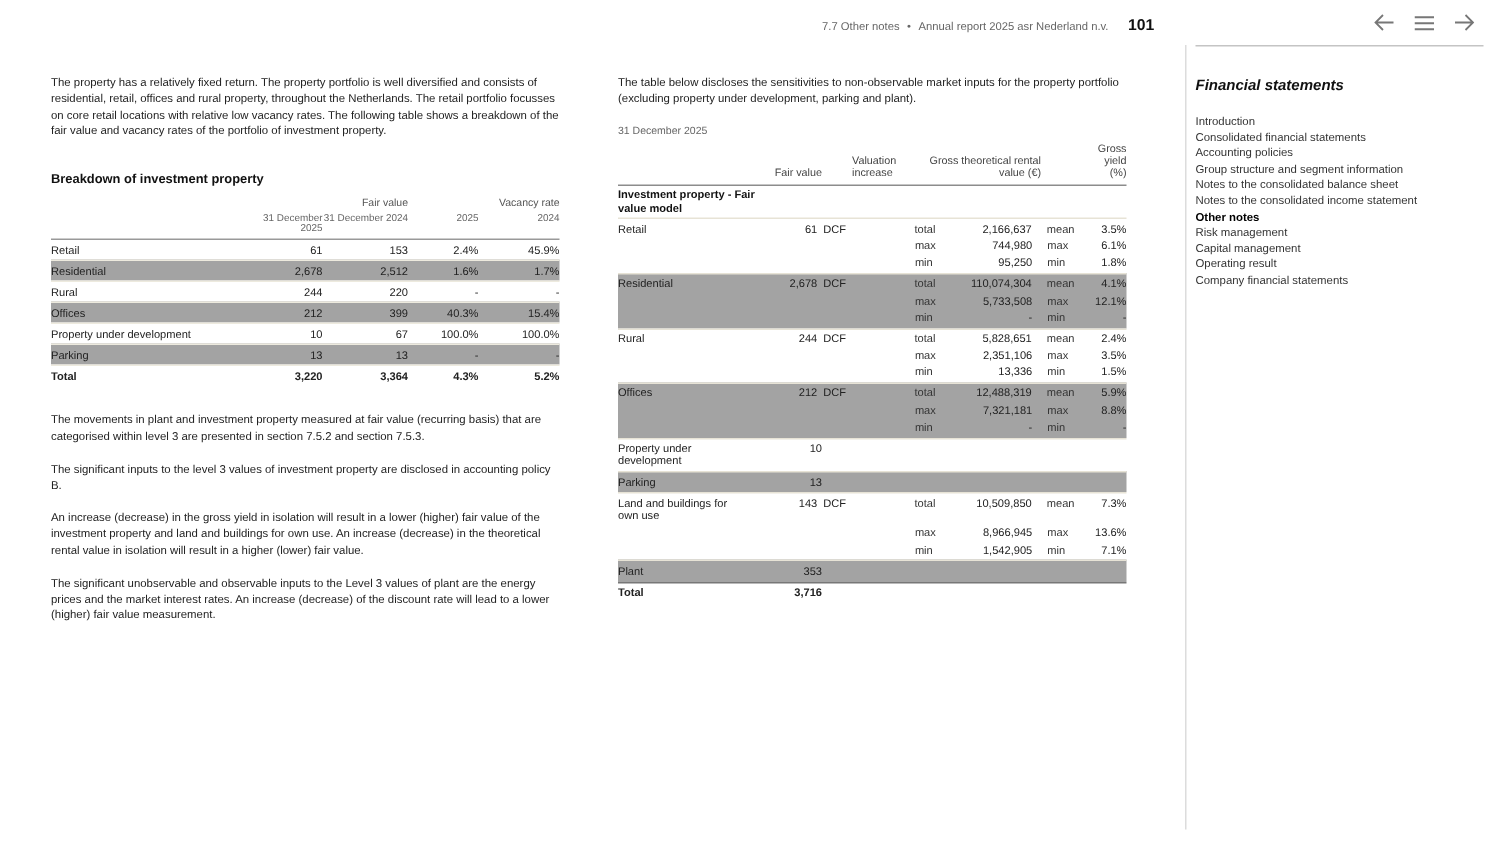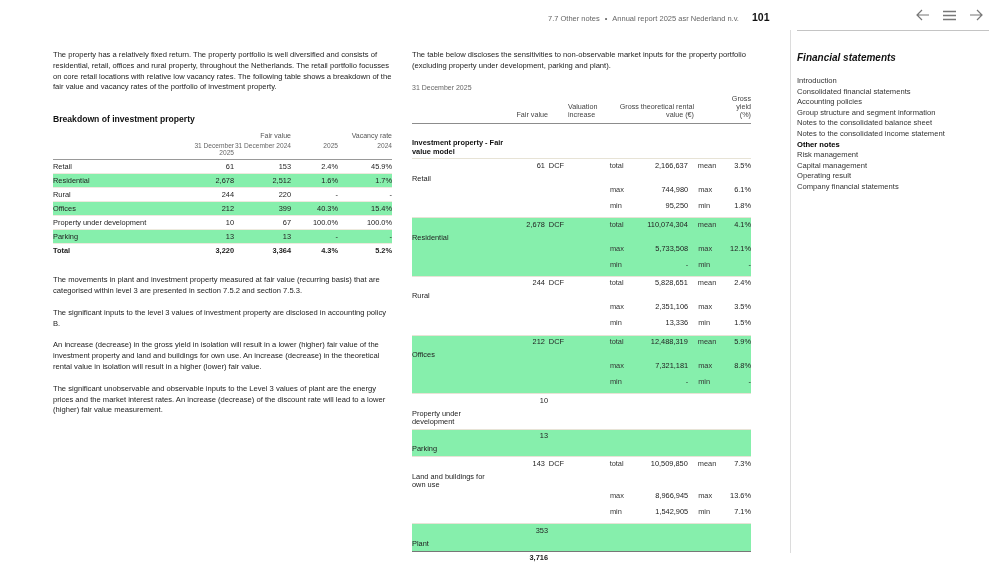"The property has a relatively" .col-left { left: 53px -> 34px }
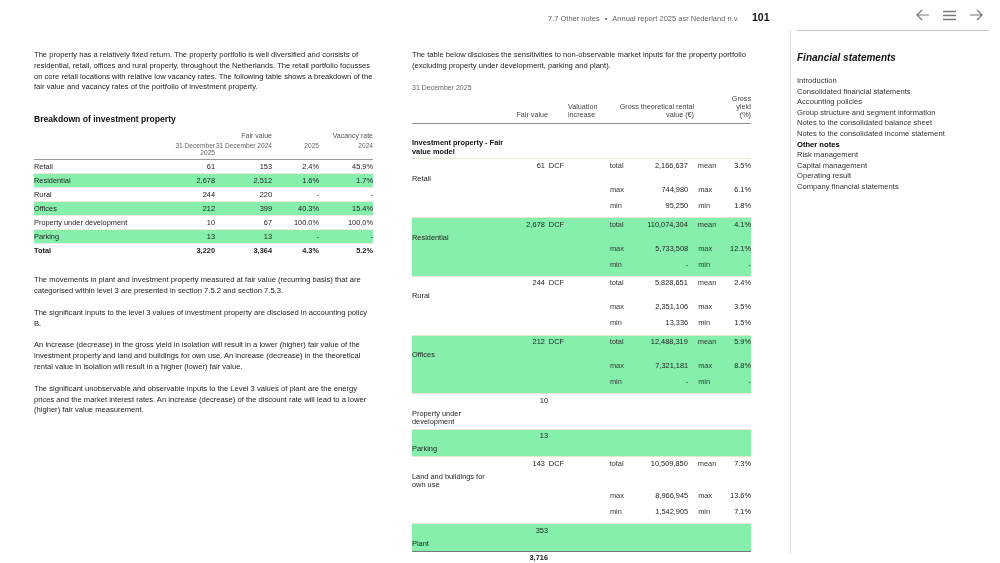"Investment property - Fair value" .c2.lab { margin-top: 13px -> none }
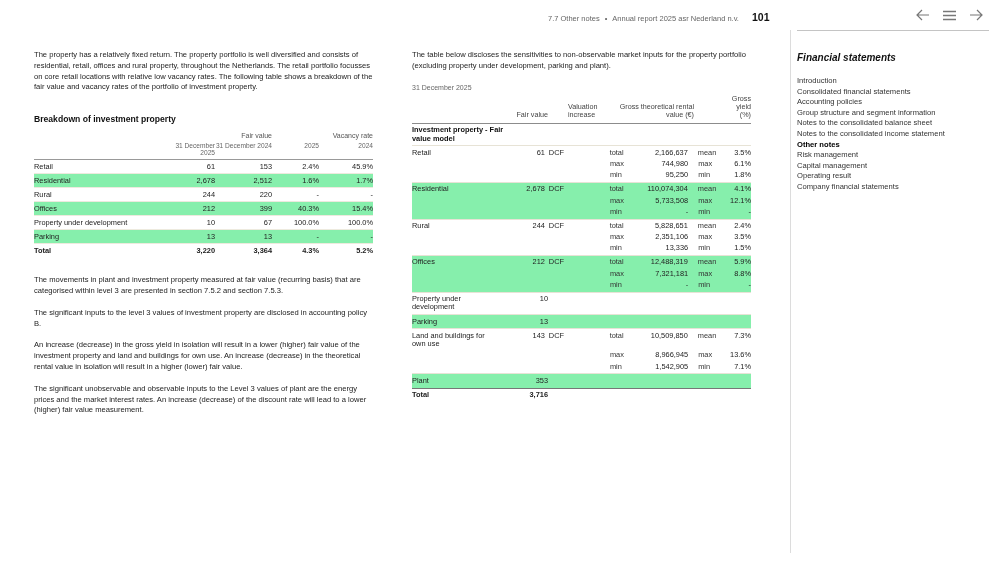"Residential" .stripe { background: #86efac -> #a3a3a3 }
